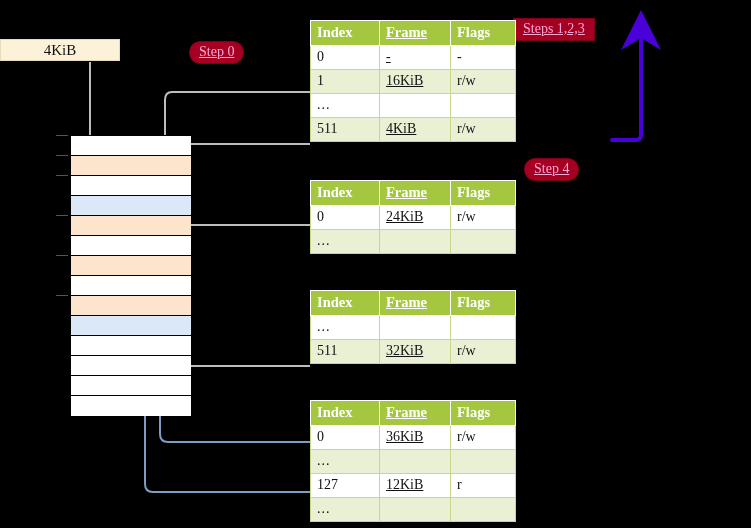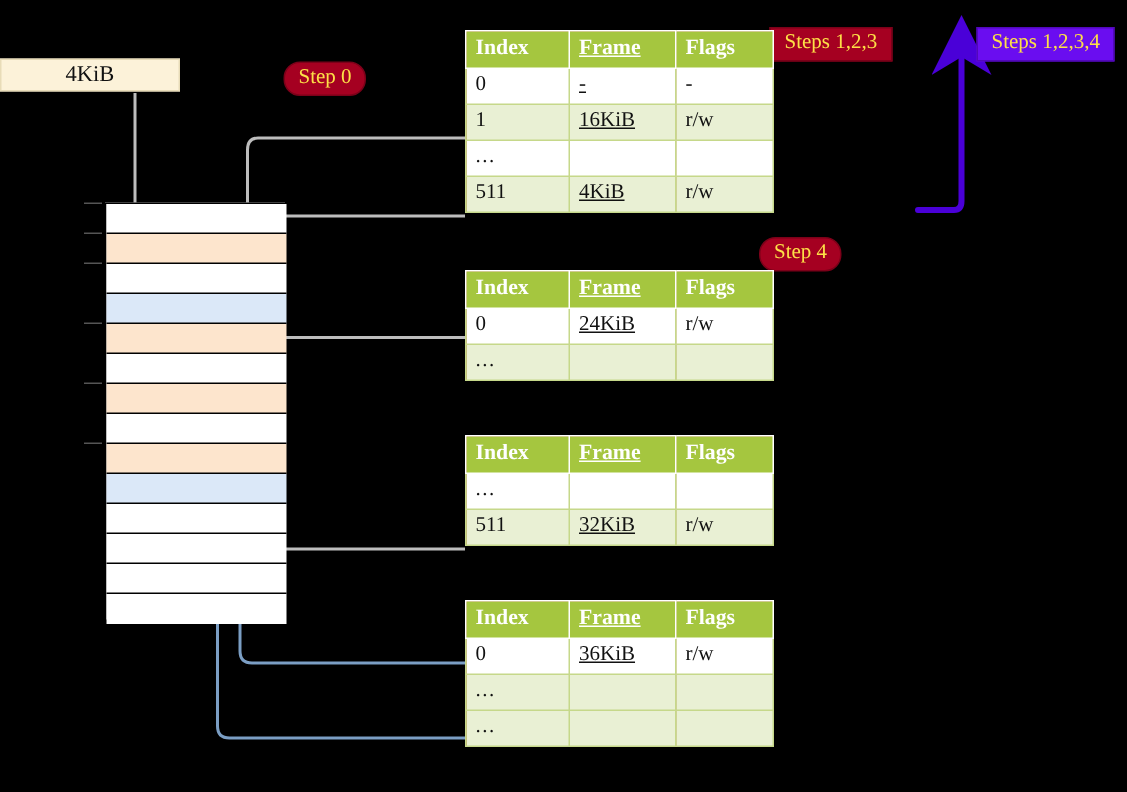"Index" .ptable { background: #a16207 -> #0369a1 }
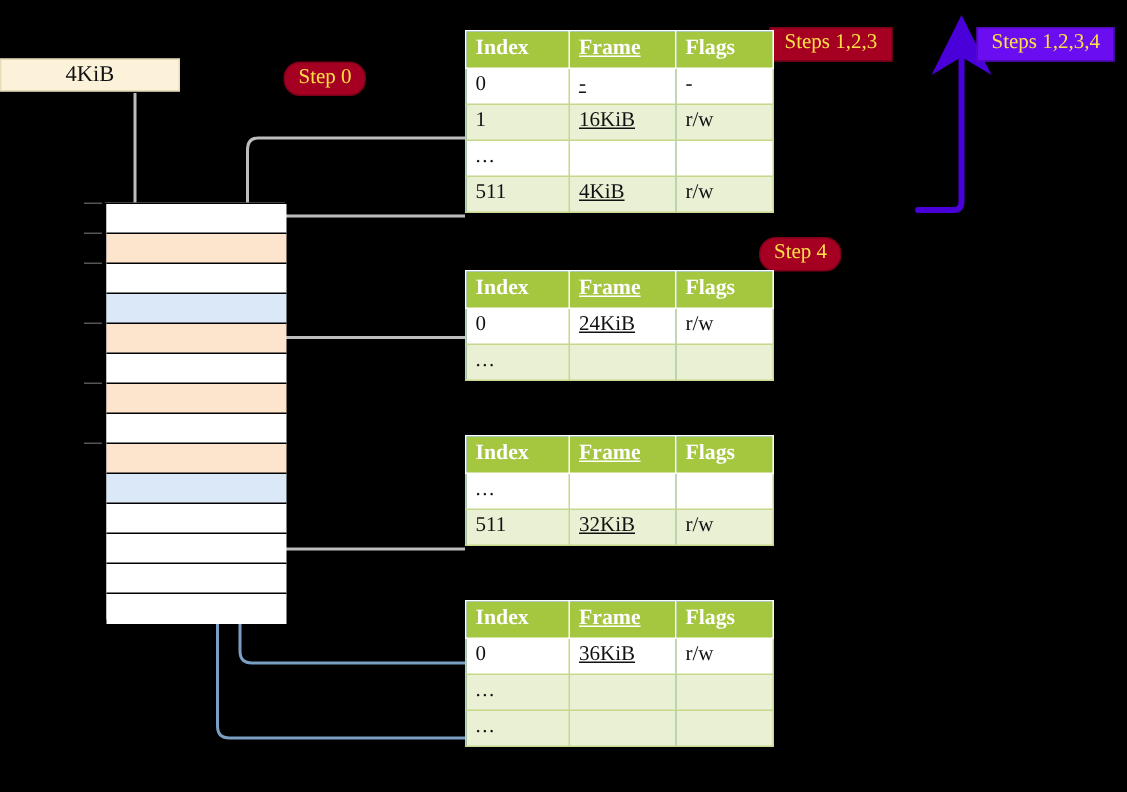"Steps 1,2,3" .badge { color: #fde047 -> #f9a8d4; text-decoration: none -> underline }
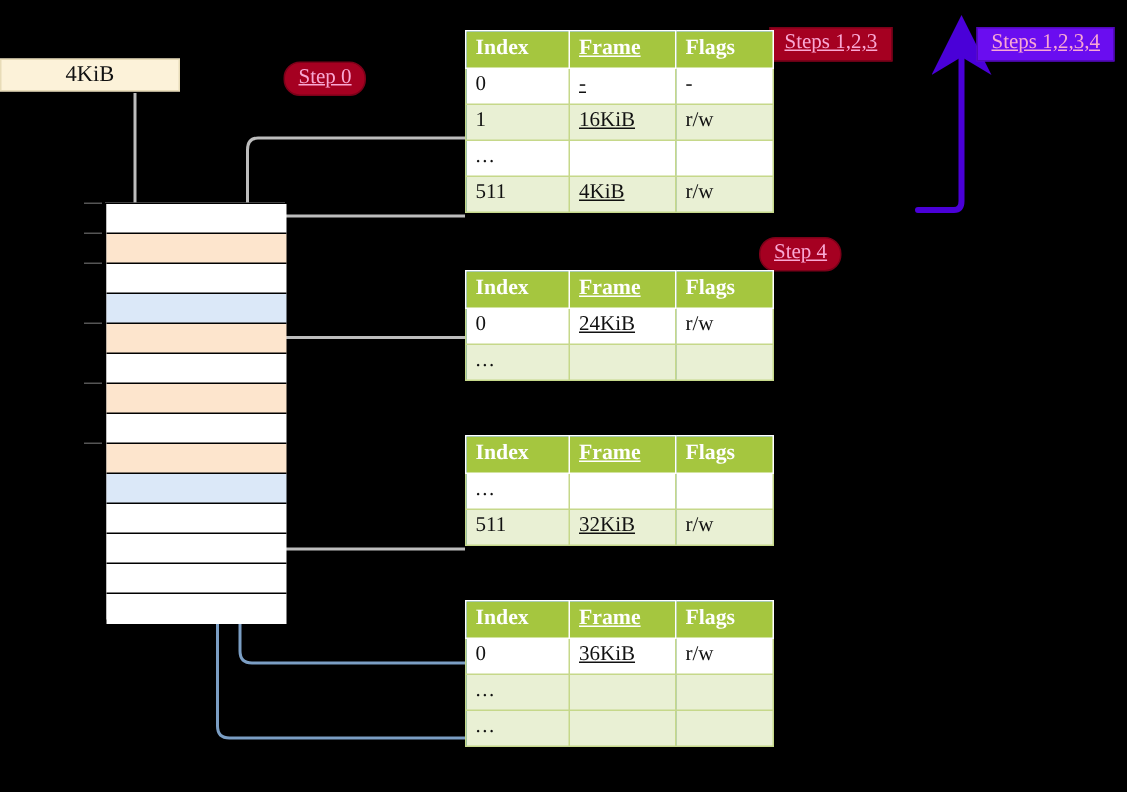"Steps 1,2,3,4" div.badge { html: <div>Steps 1,2,3,4</div> -> none }
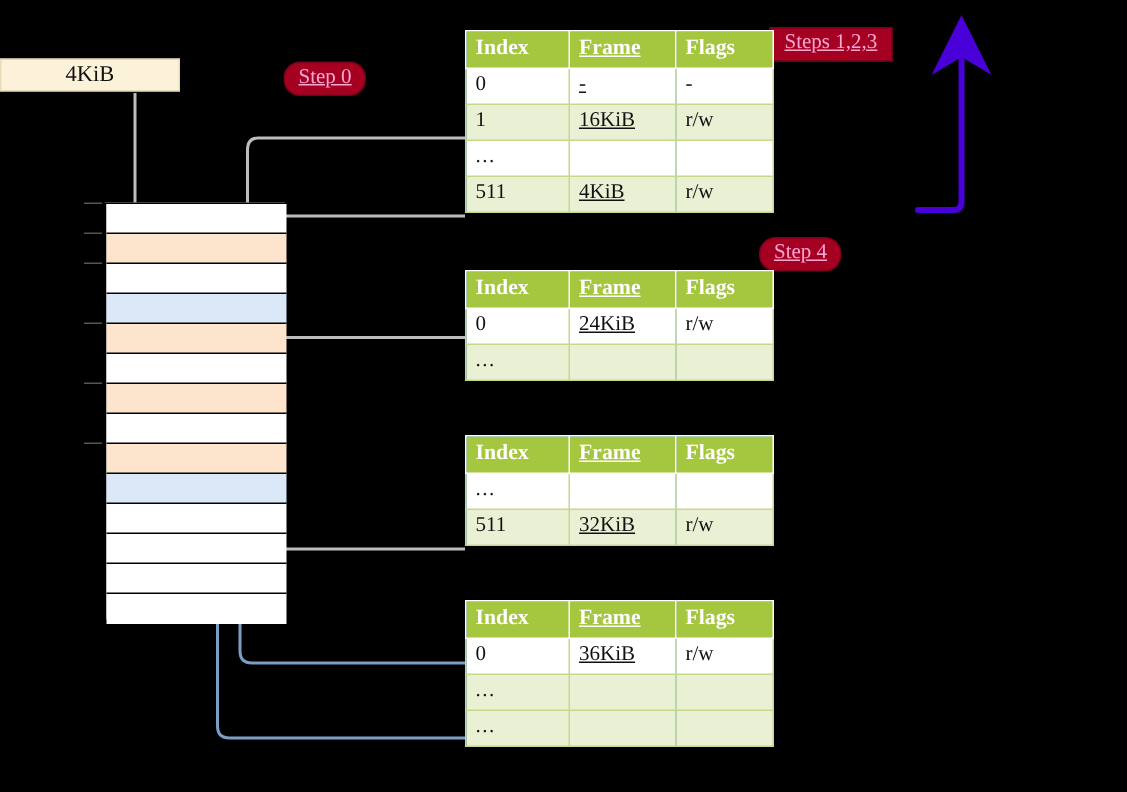"Step 4" #badge-step4 { left: 506px -> 524px }
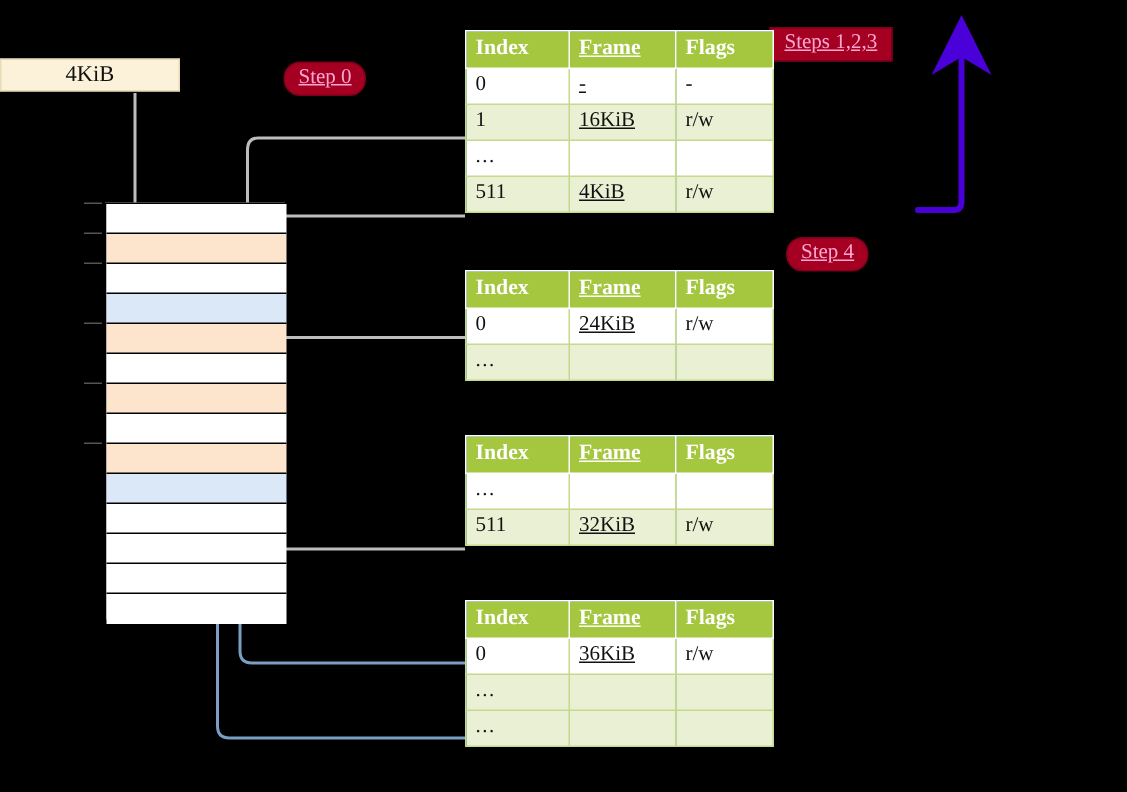"127" tr { html: none -> <tr> <td>127</td> <td>12KiB</td> <td>r</td> </tr> }
